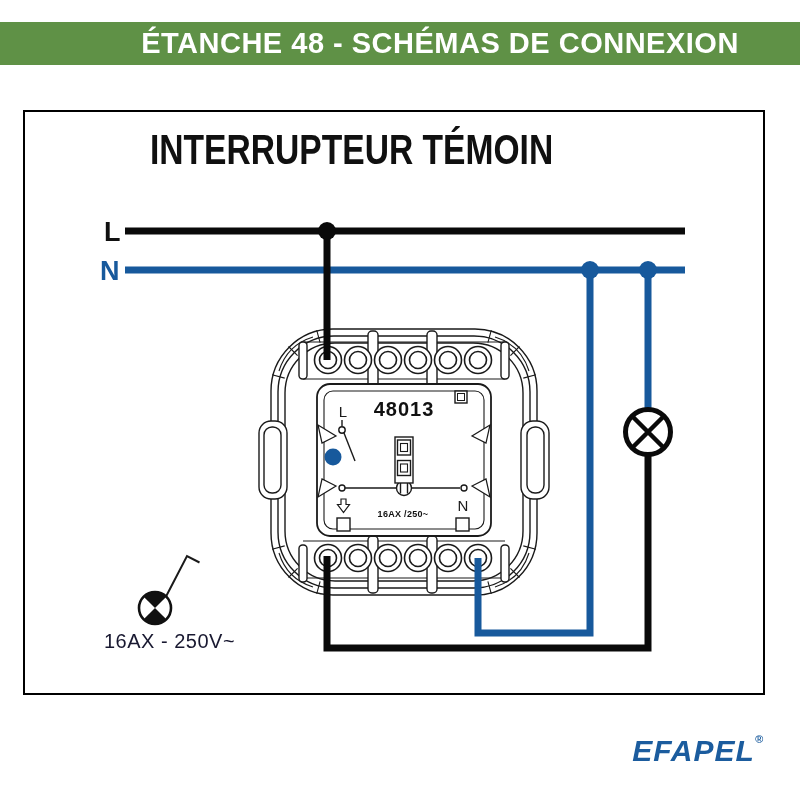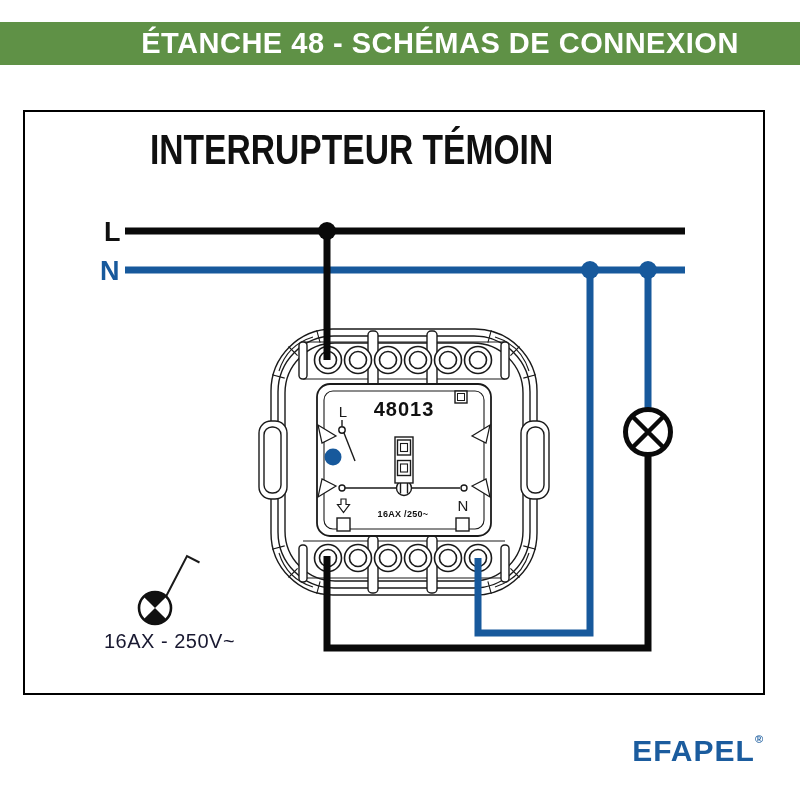"EFAPEL®" .brand { font-style: none -> italic }
